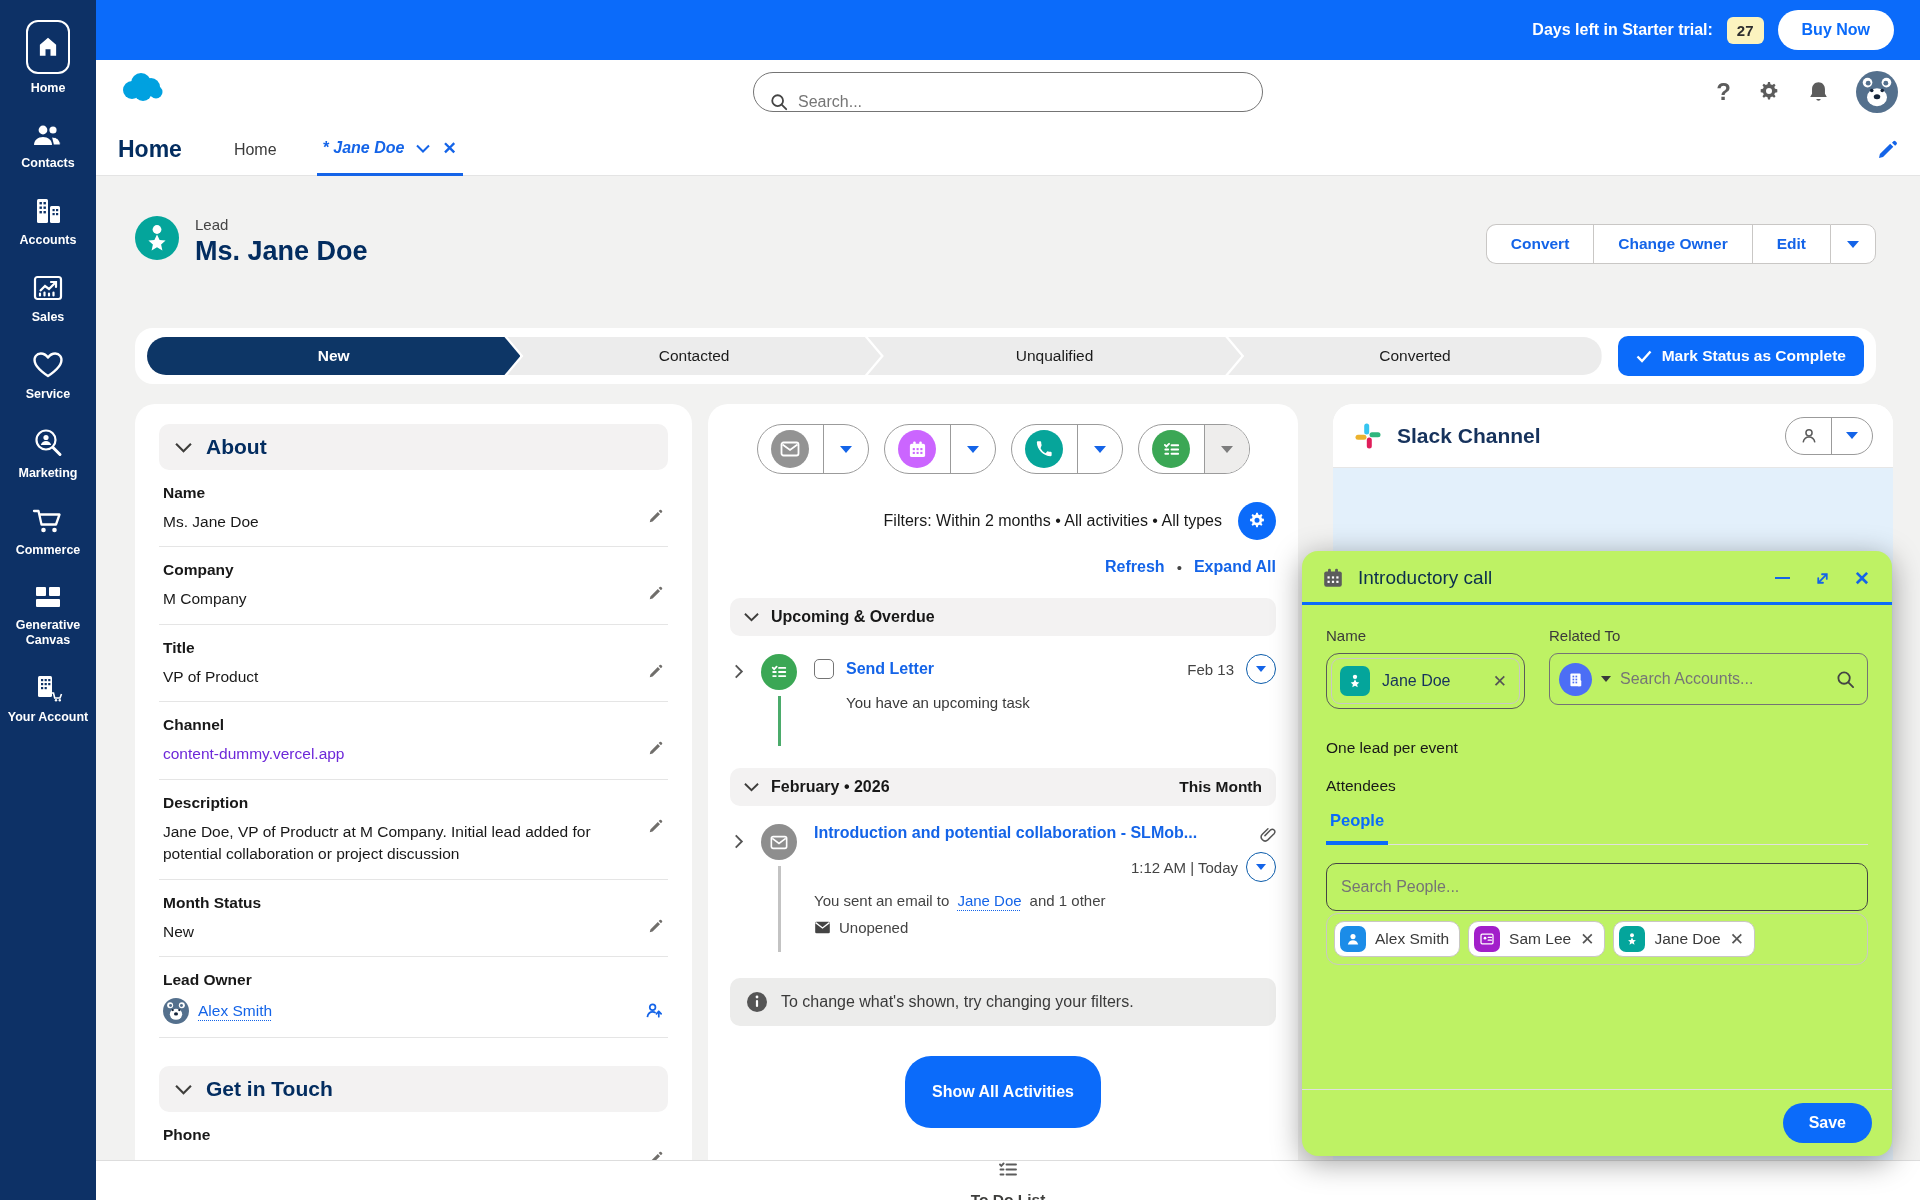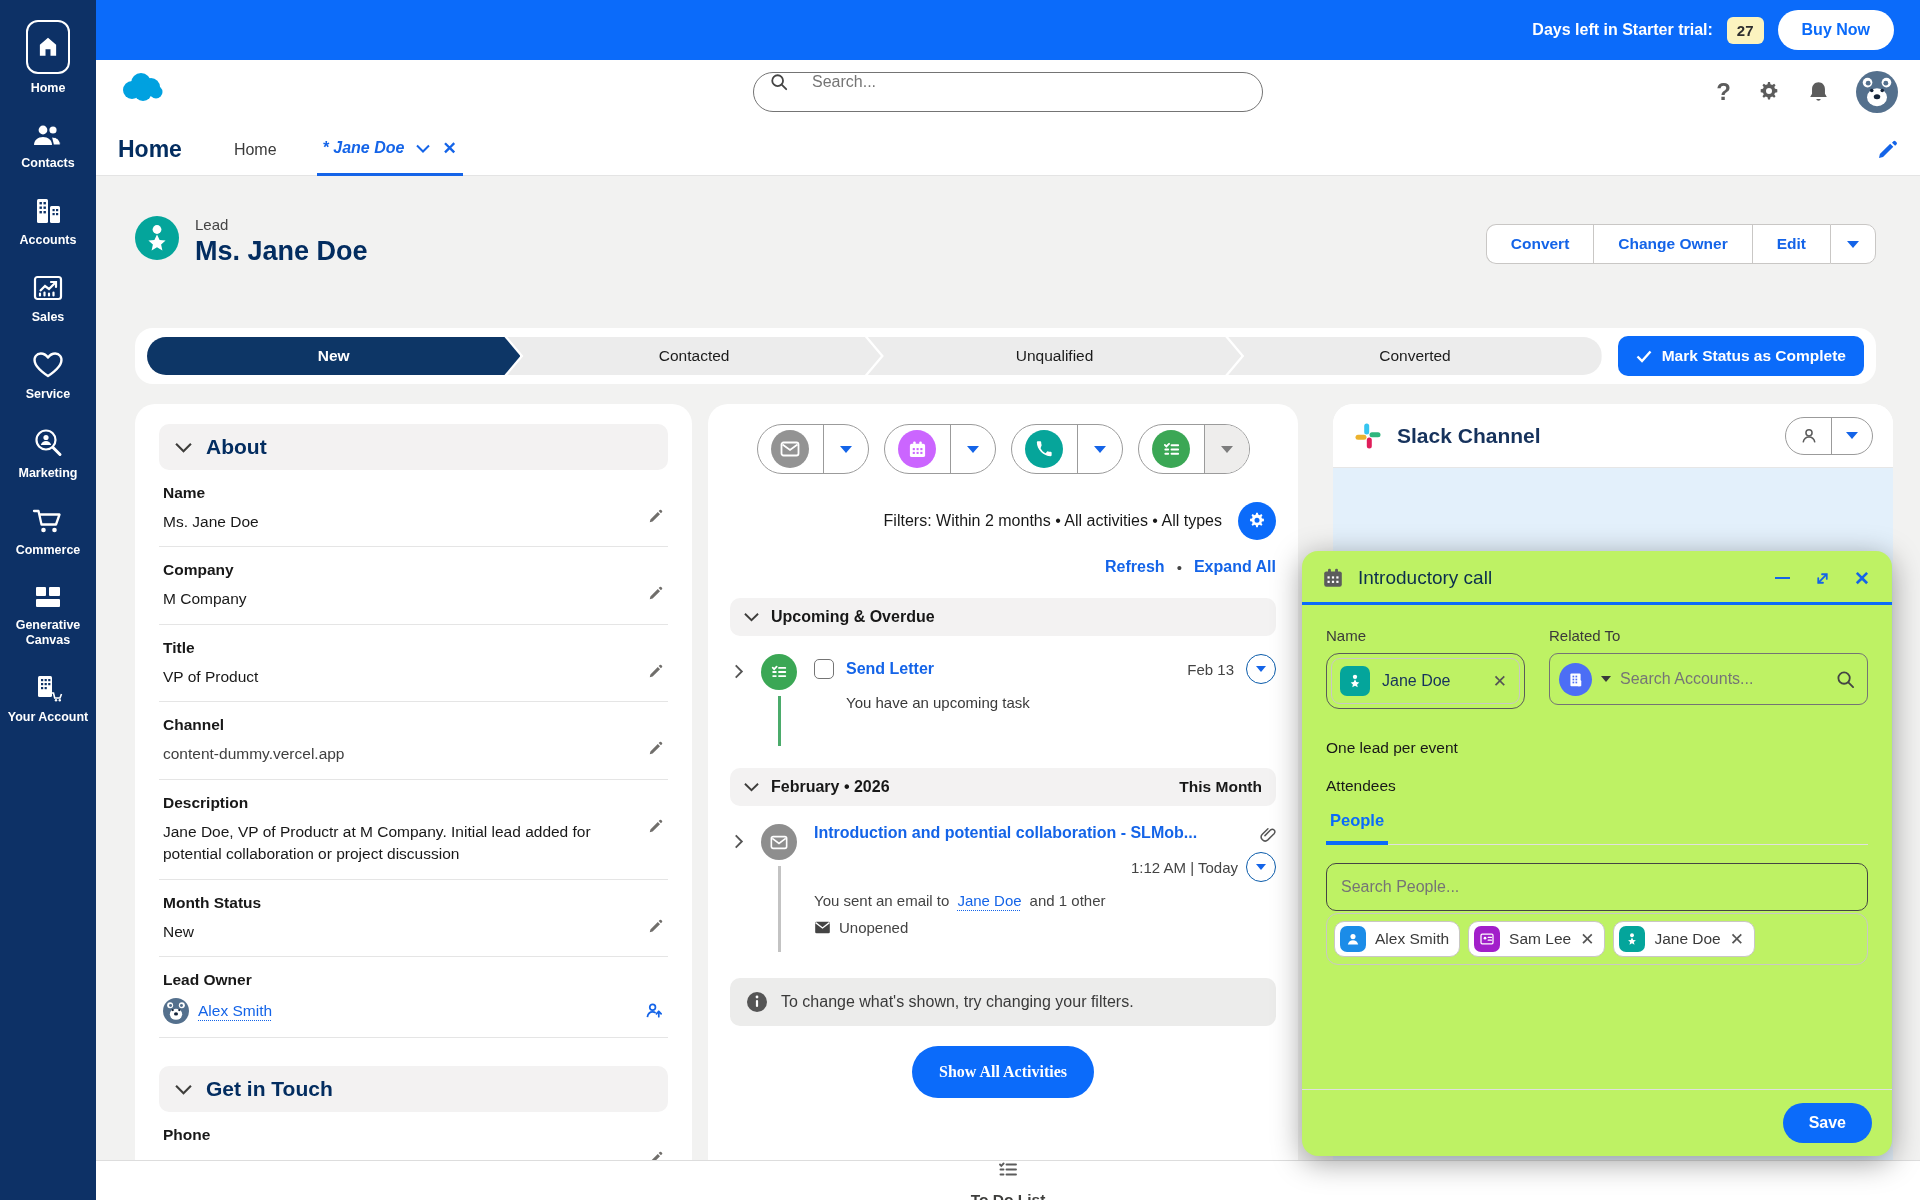"Search..." .searchbox { align-items: flex-start -> flex-end; gap: 24px -> 10px }
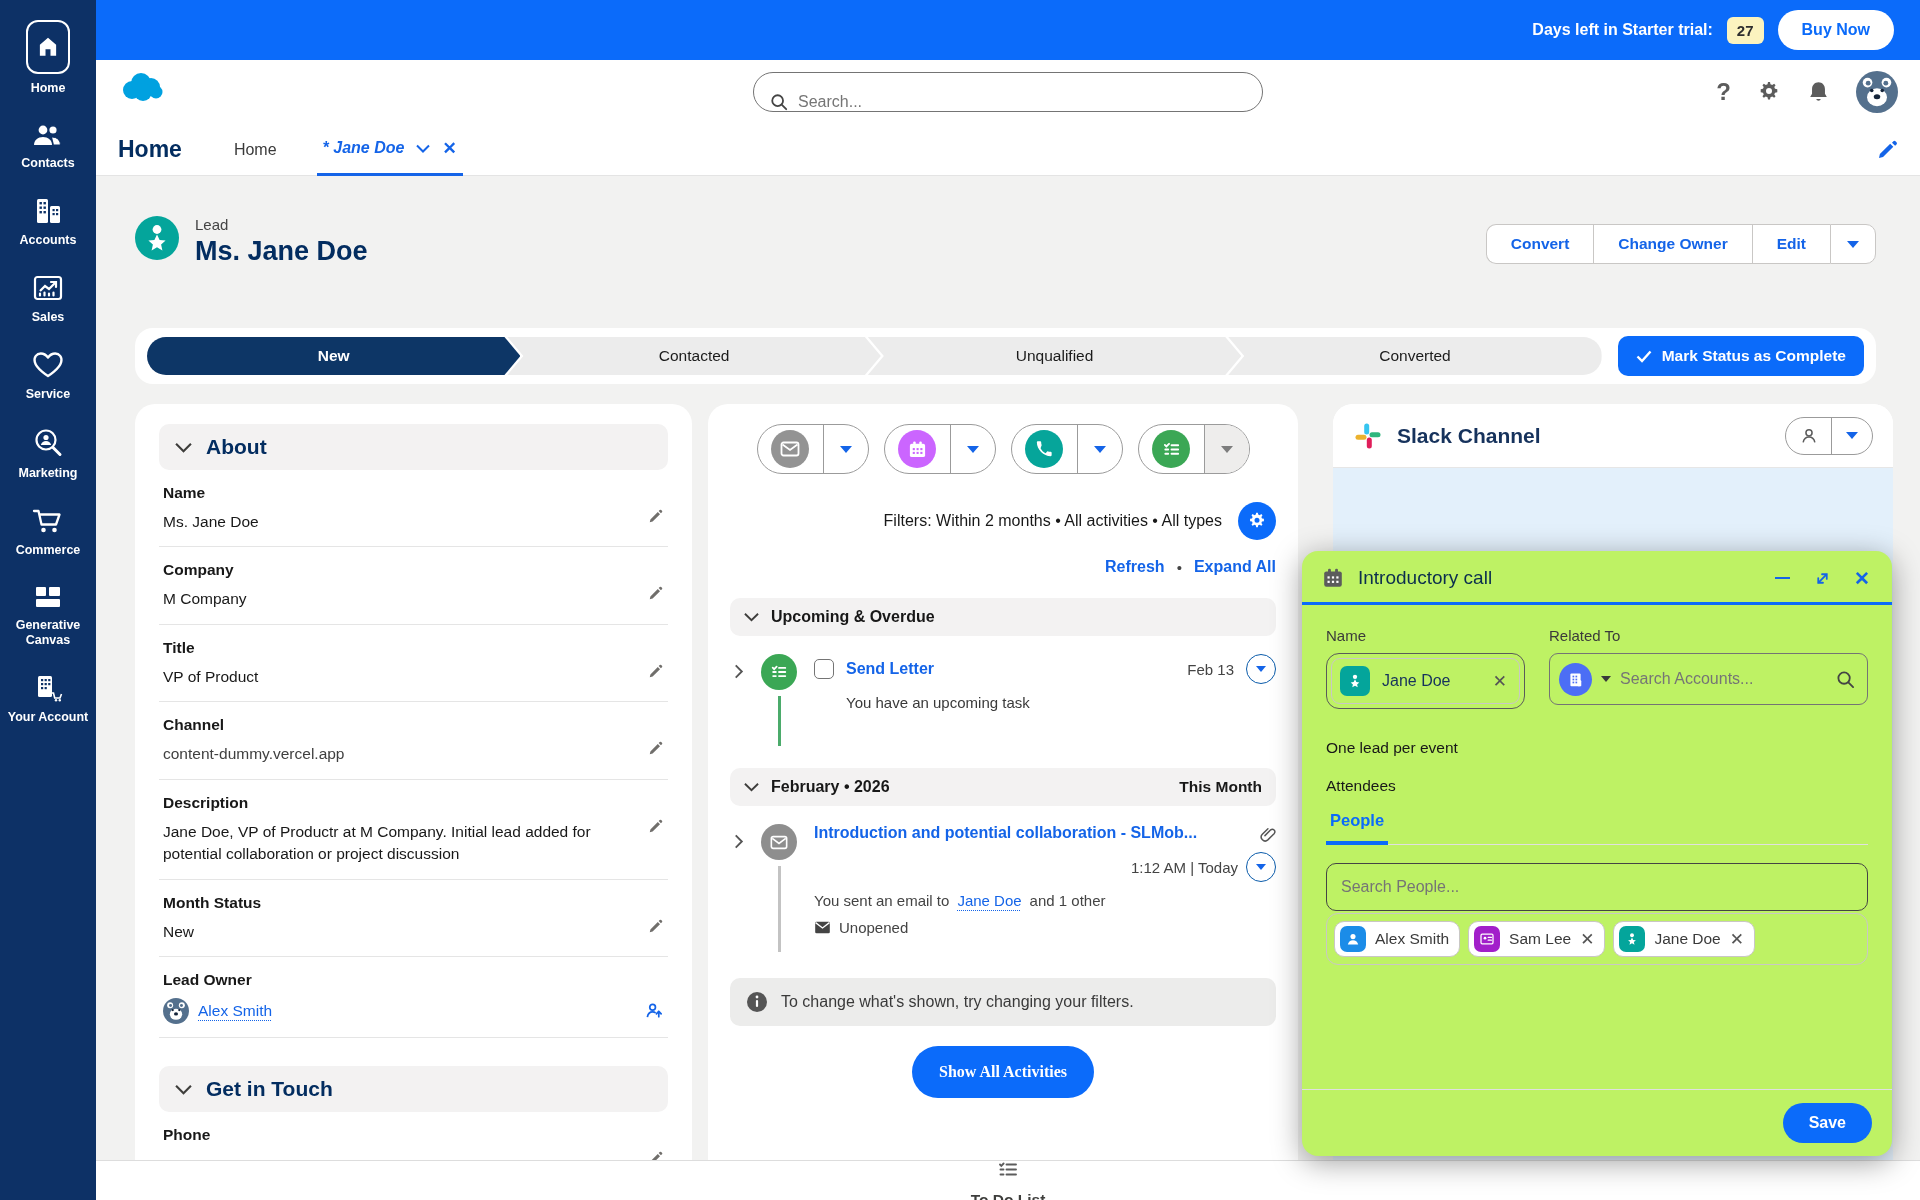"content-dummy.vercel.app" .f-link { color: #404040 -> #6d28d9 }
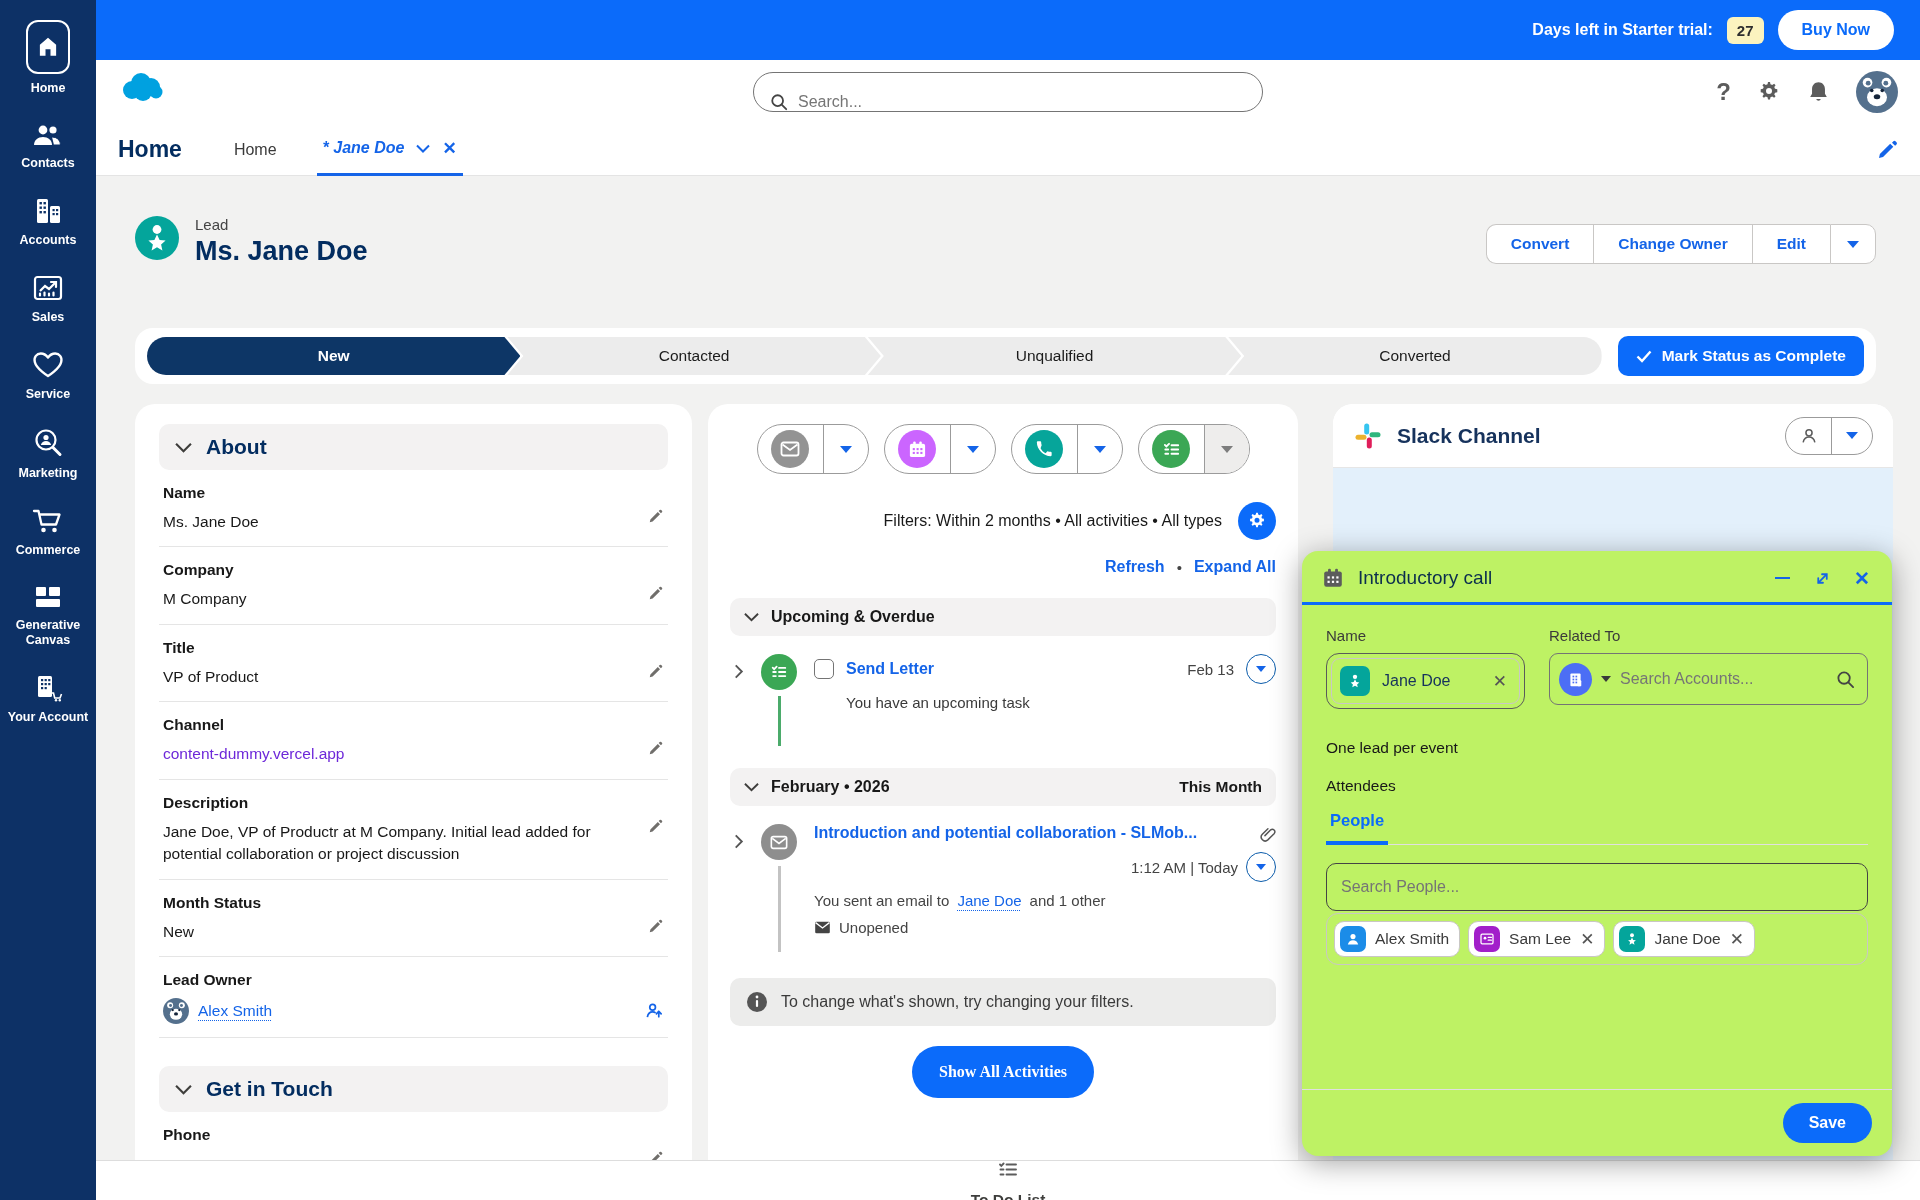"Show All Activities" .show-all { font-family: Liberation Serif, serif -> none; margin: 20px auto 0 -> 30px auto 0; padding: 17px 27px -> 27px 27px }
